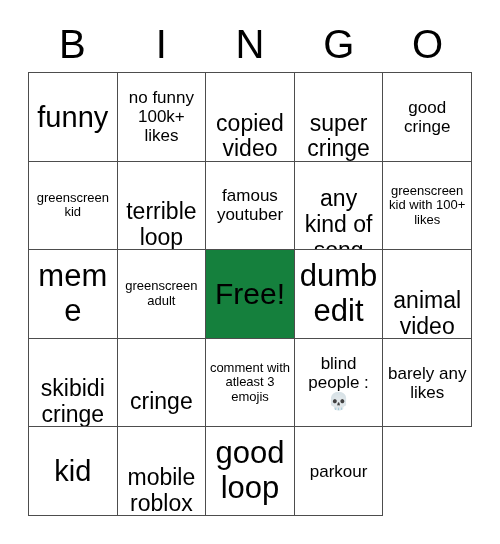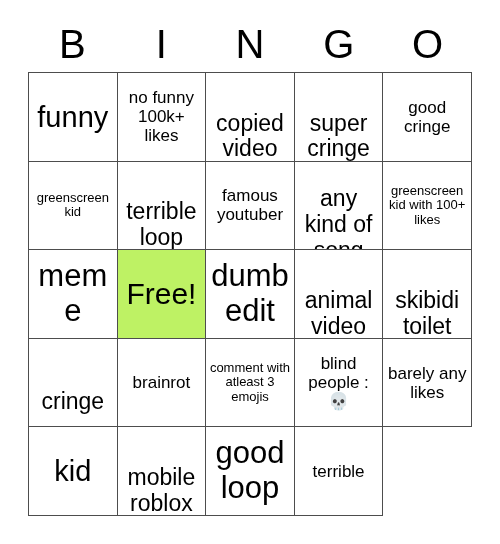"greenscreen adult" div.cell { html: none -> <div> <span>greenscreen adult</span> </div> }
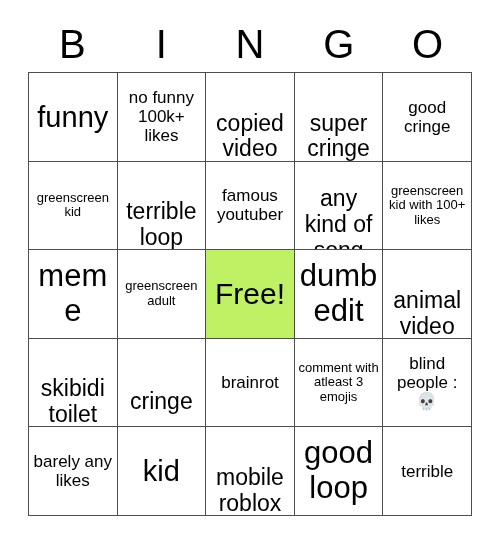"Free!" div.cell { background: #bef264 -> #15803d }
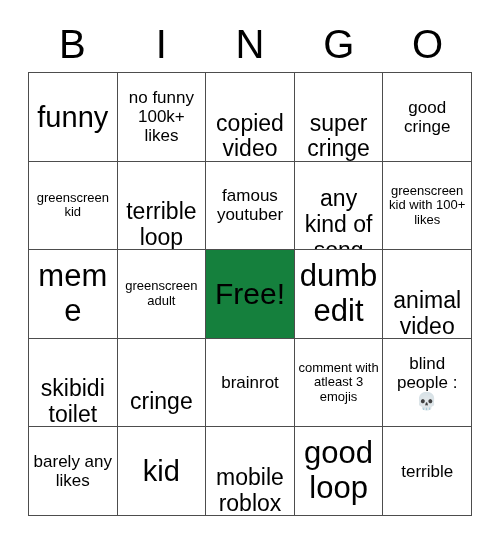"skibidi toilet" span.cell-text { text: toilet -> cringe }
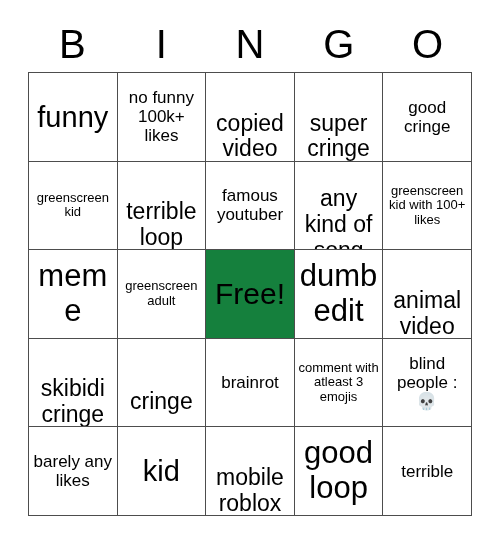"brainrot" div.cell { html: <div> <span>brainrot</span> </div> -> none }
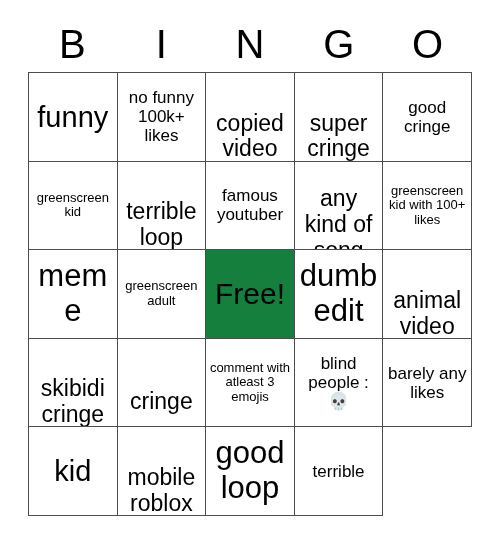"terrible" span.cell-text { text: terrible -> parkour }
